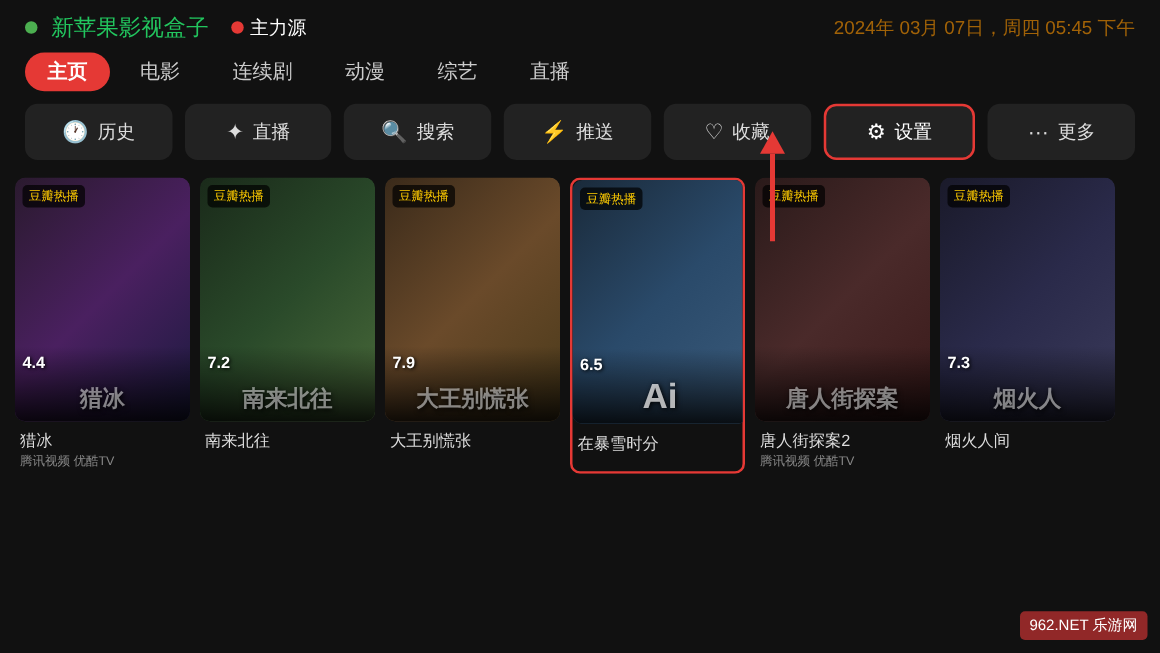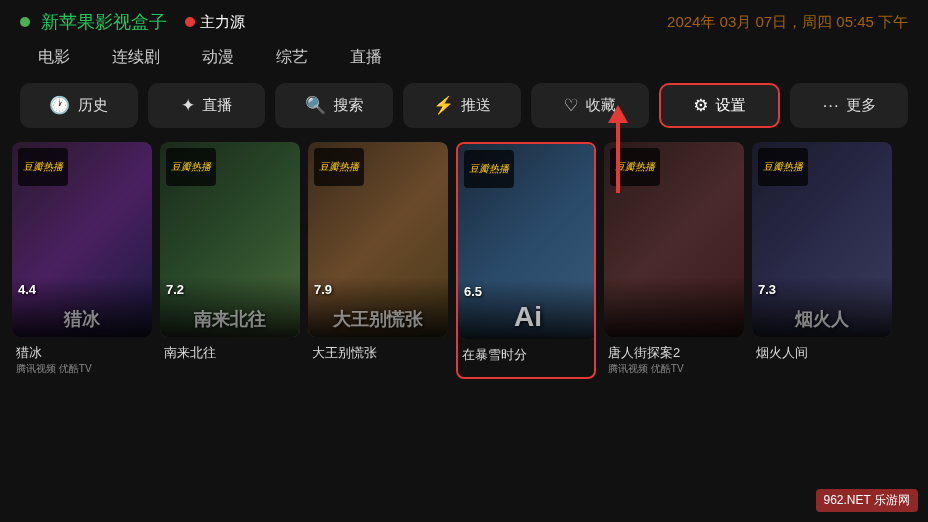"主页" div.nav-tab { html: none -> <div>主页</div> }
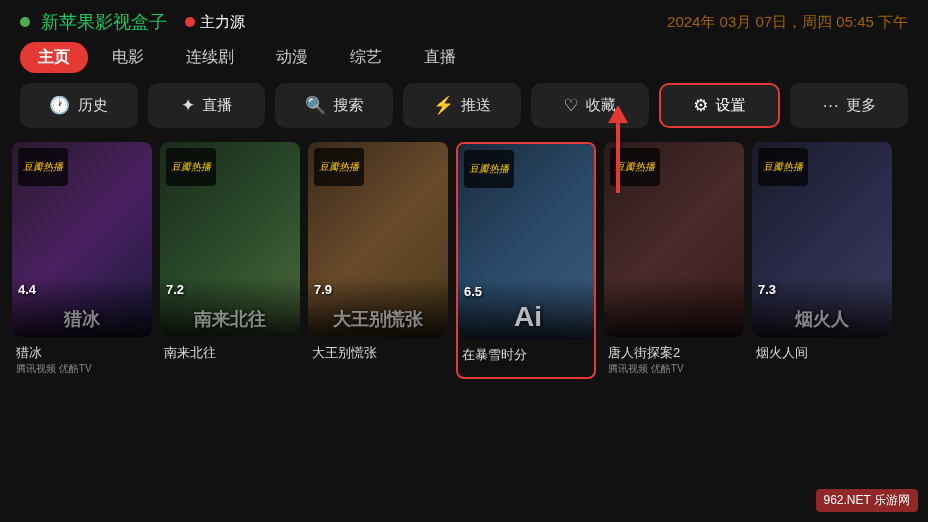"豆瓣热播" .hot-badge { font-style: italic -> none; padding: 12px 5px -> 2px 5px }
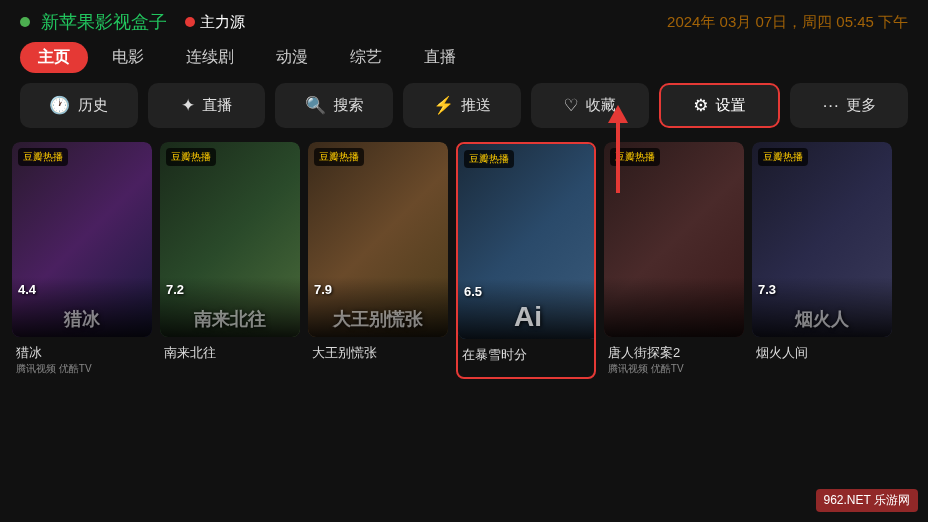"唐人街探案" div.movie-title-overlay { html: none -> <div>唐人街探案</div> }
